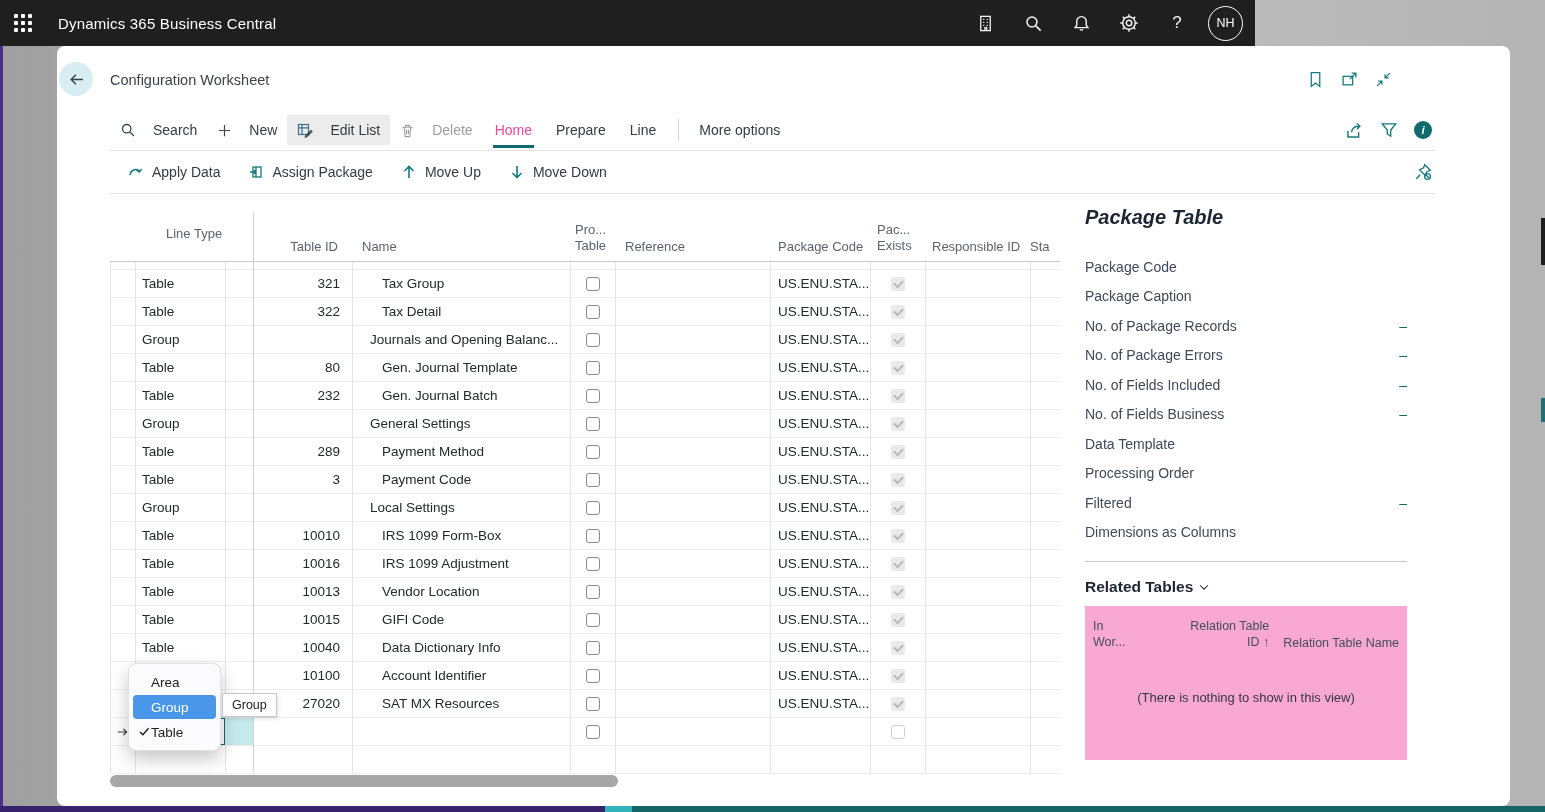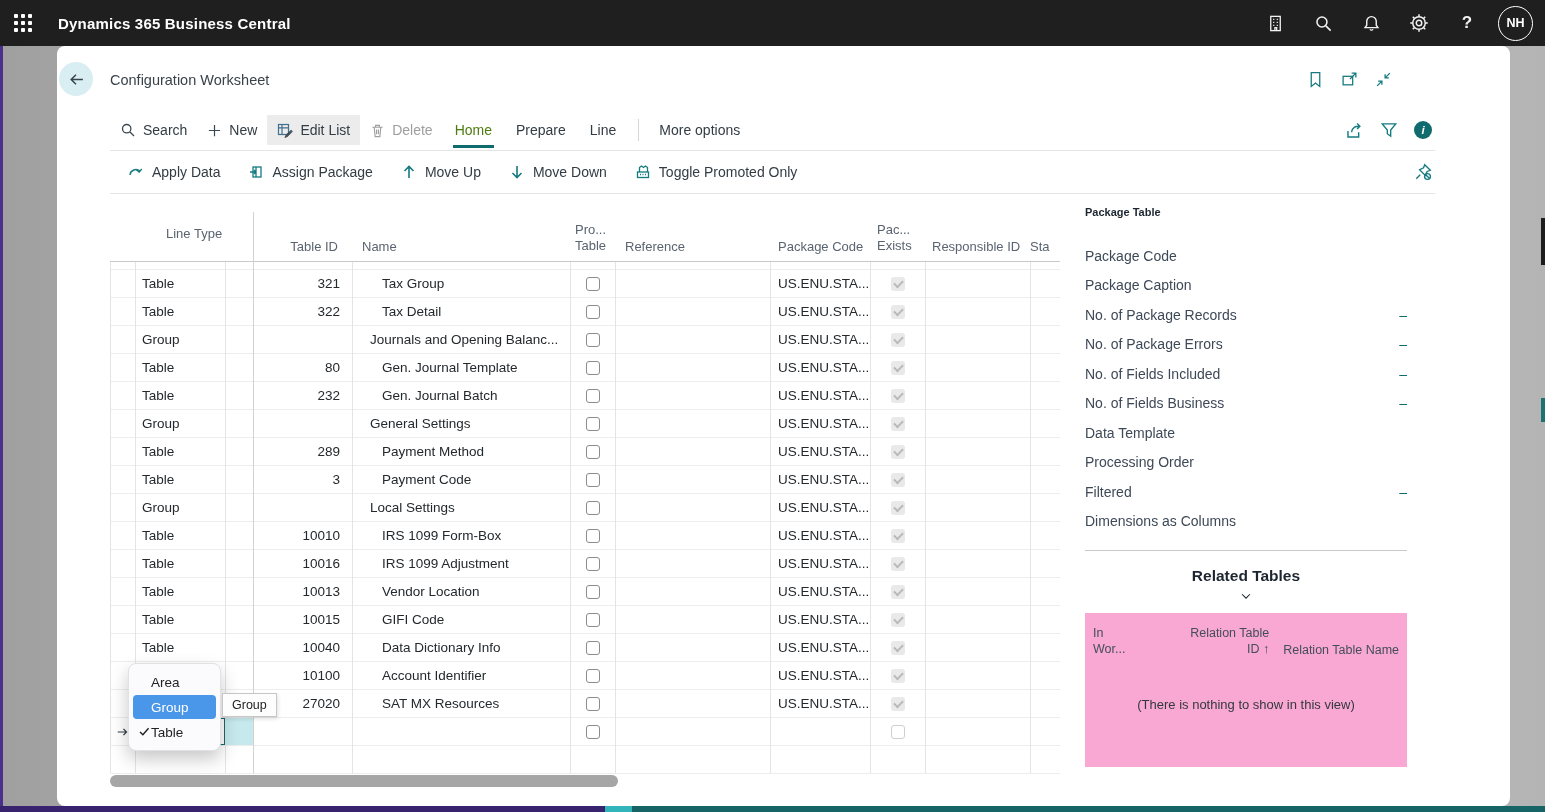"Dynamics 365 Business Central" .topbar { font-weight: bold -> none; width: 1545px -> 1255px }
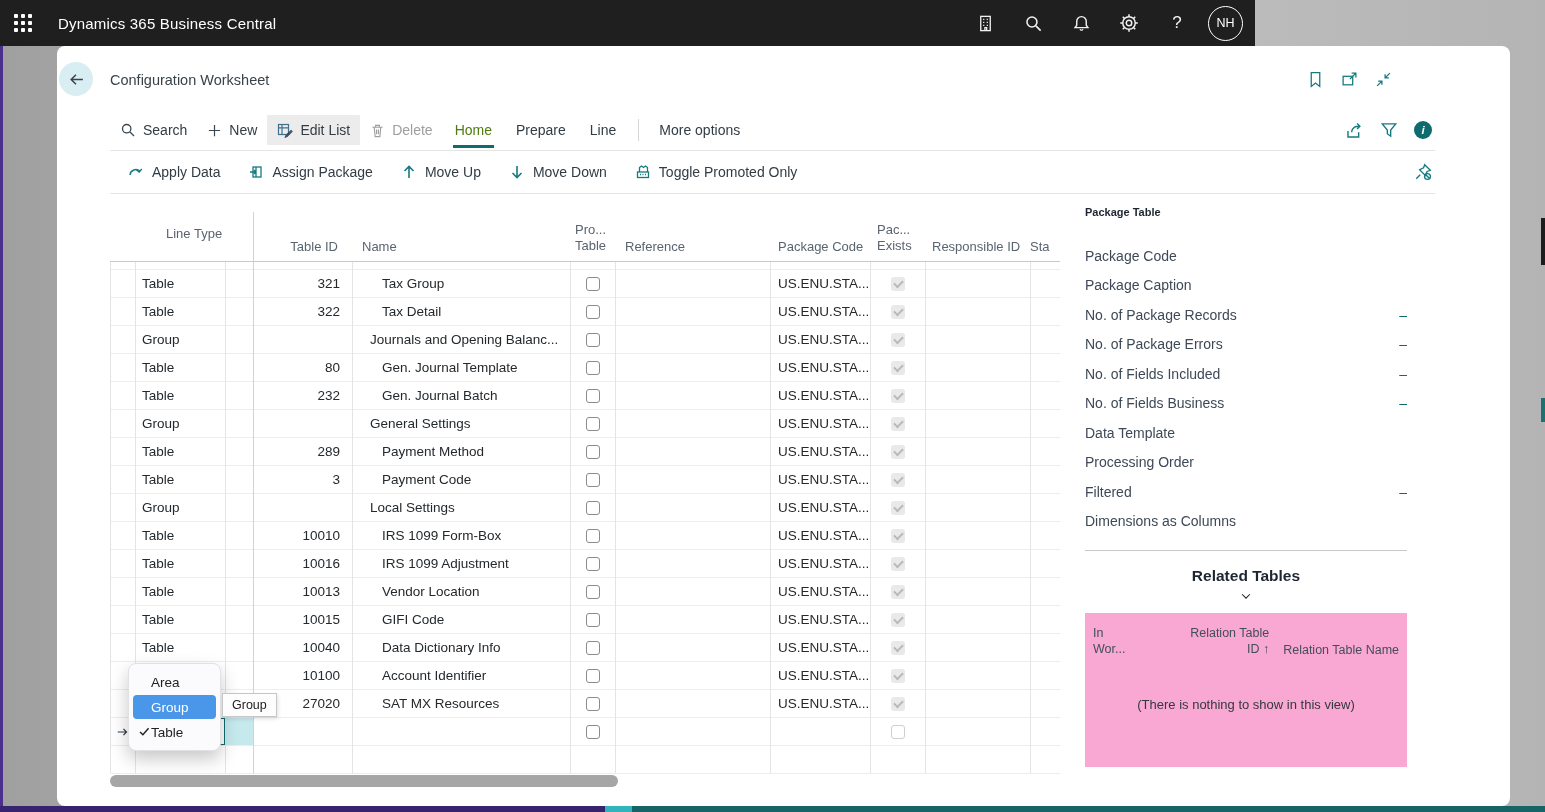"Search" .t-item { gap: 7px -> 17px }
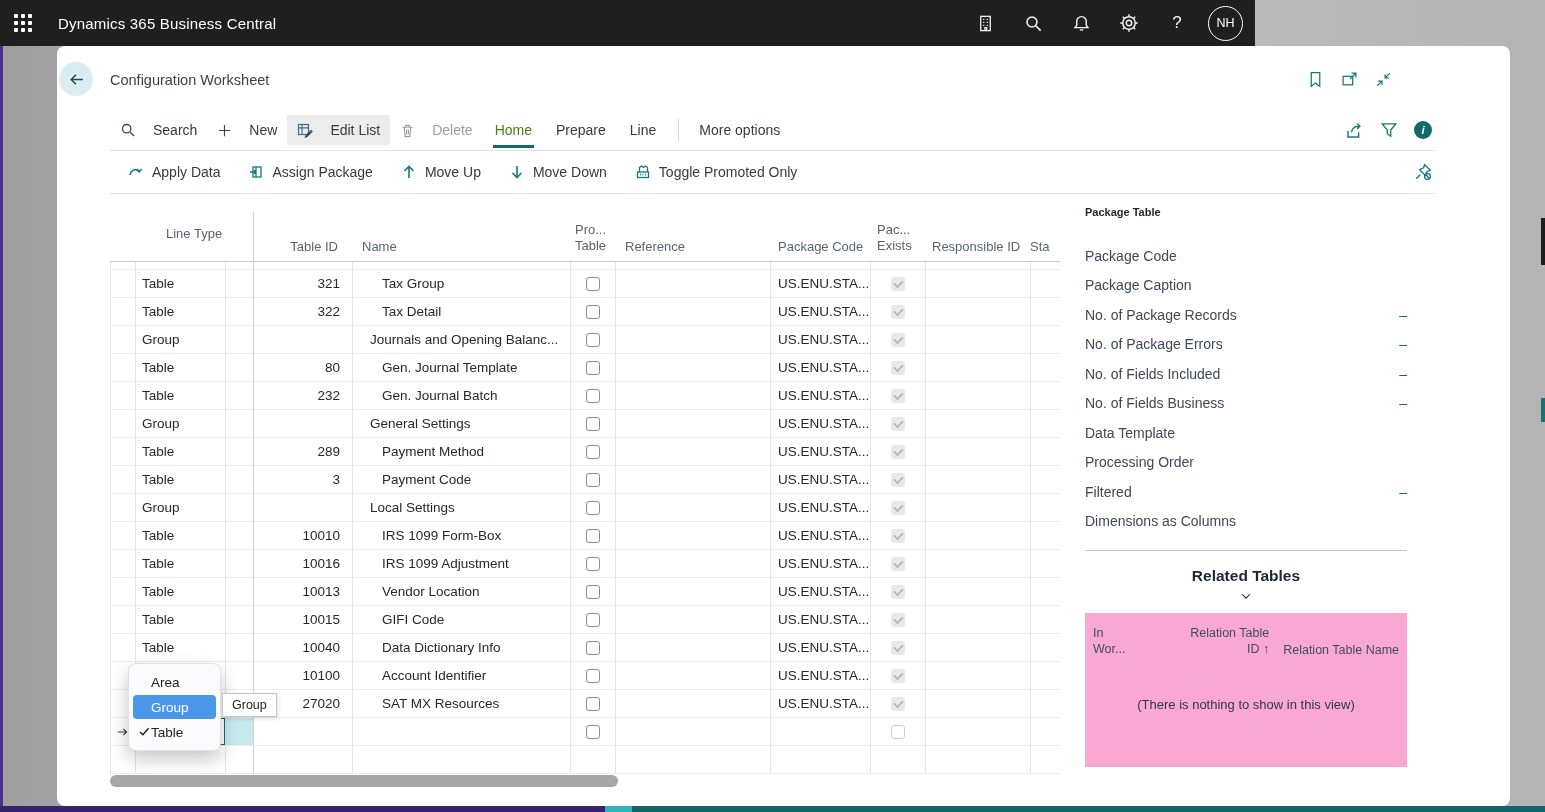"Home" .t-tab.active { color: #4d7c0f -> #ec4899 }
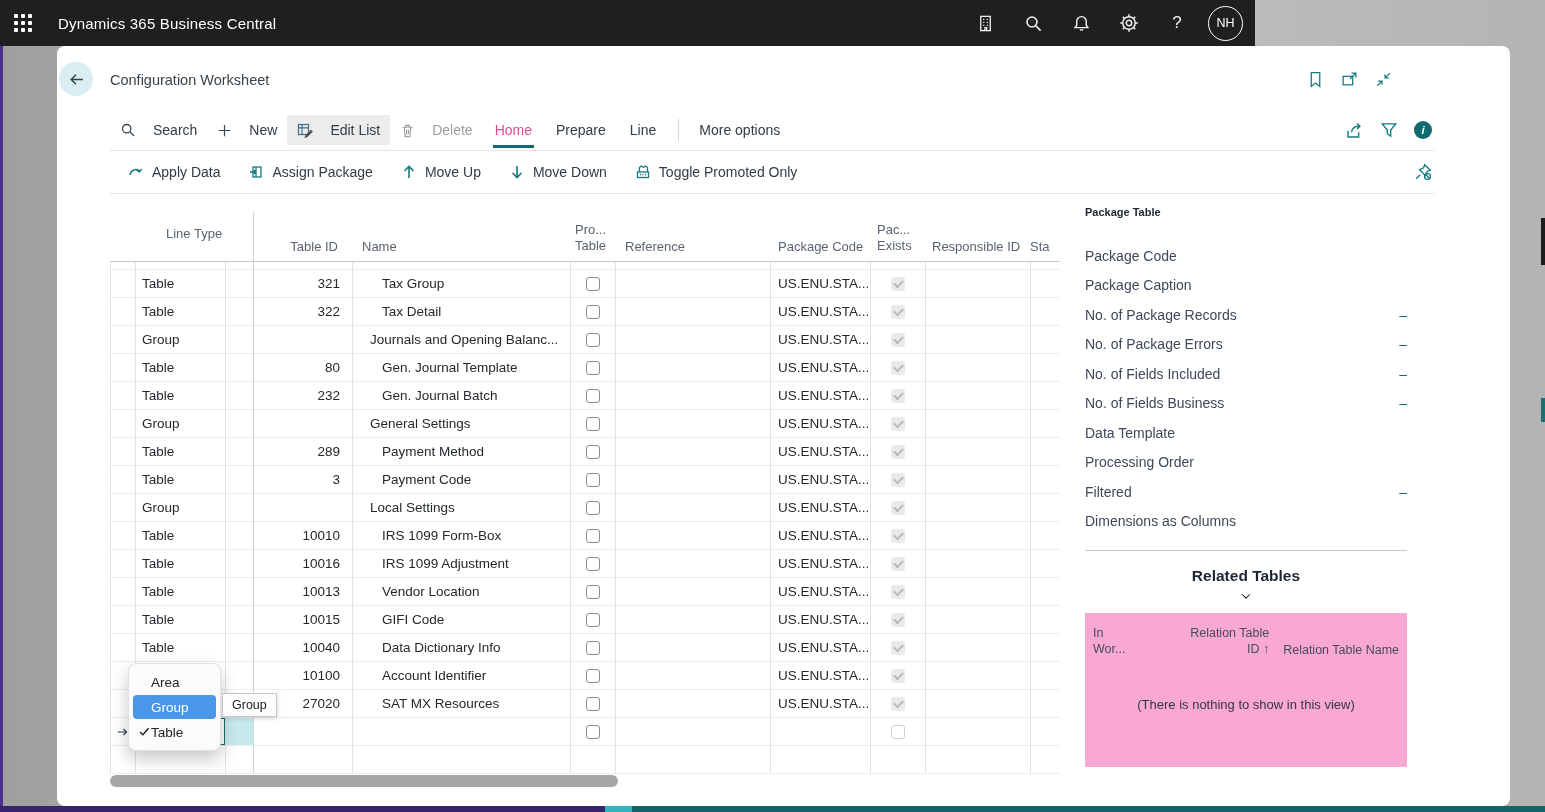"Toggle Promoted Only" div.a-item { html: <div> <svg> <rect></rect> <path></path> </svg> <span>Toggle Promoted Only</span> </div> -> none }
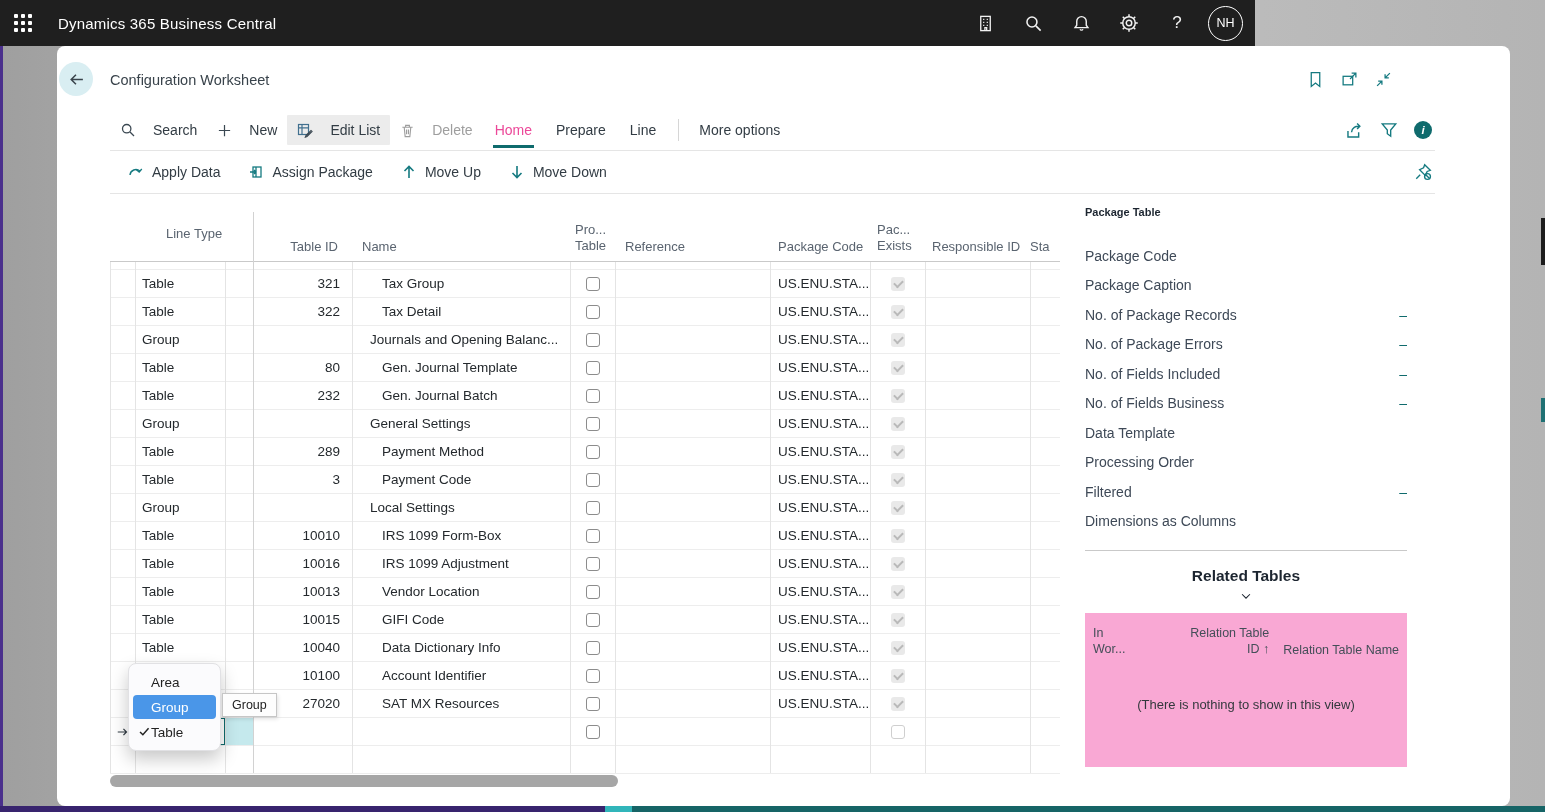"Package Table" .fb-title { font-size: 11px -> 20px; font-style: none -> italic }
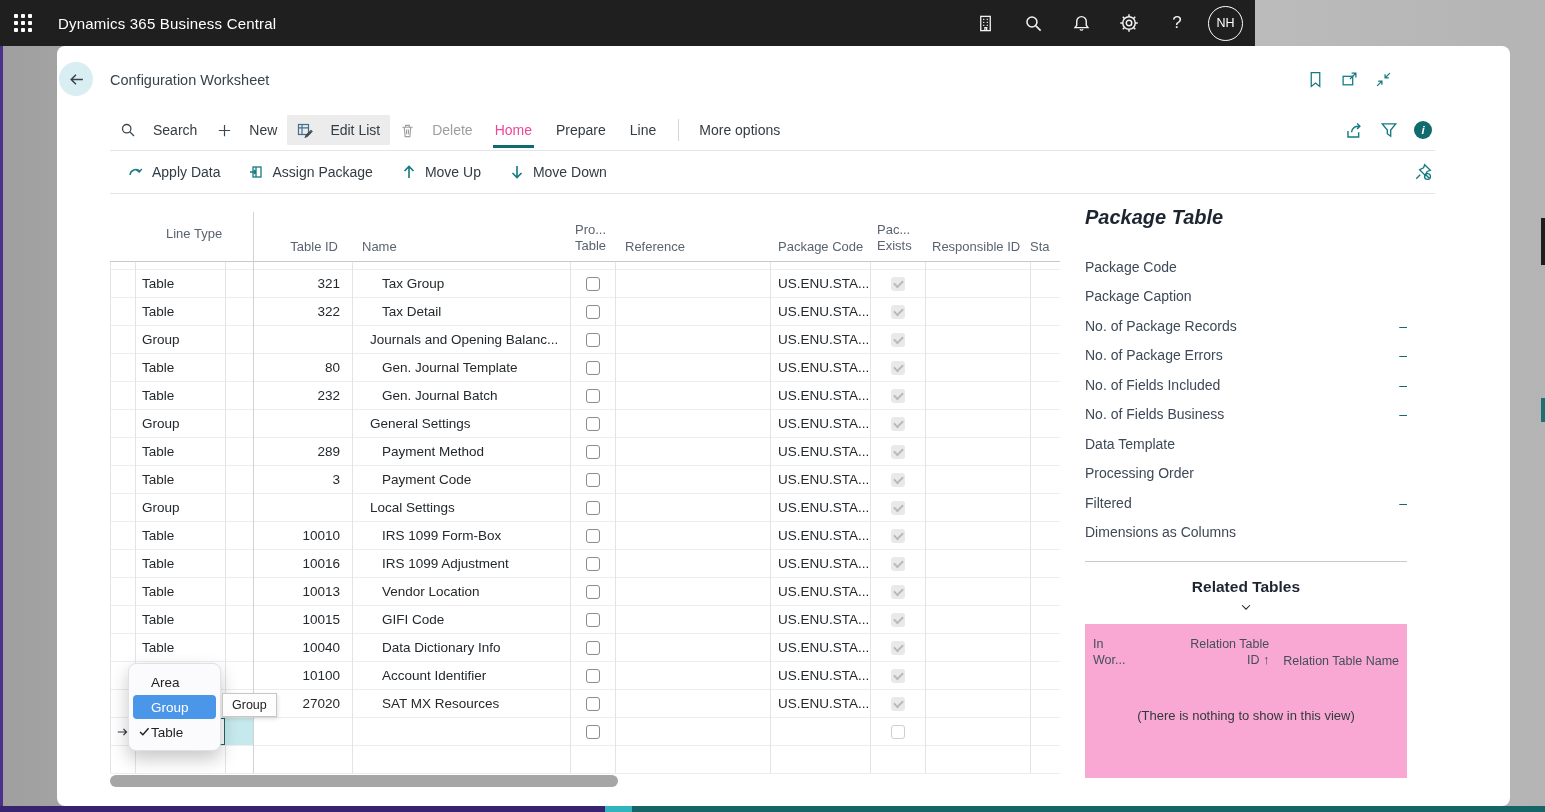"Related Tables" .related-title { flex-direction: column -> none }
